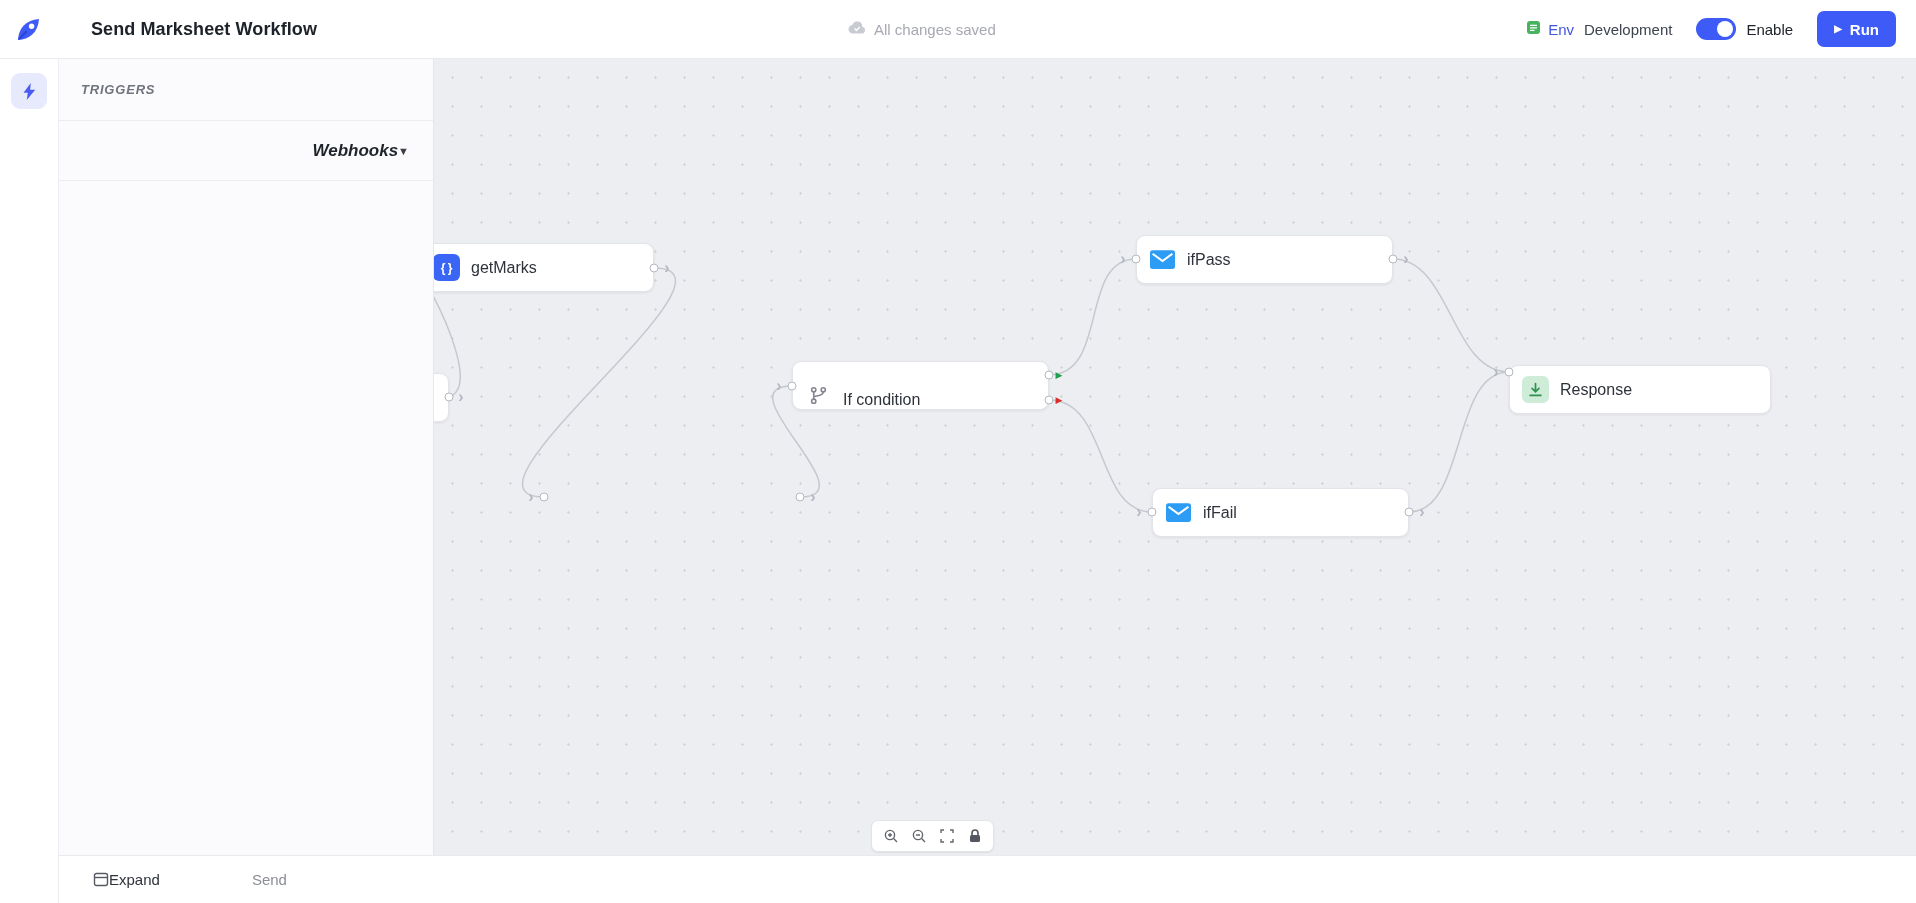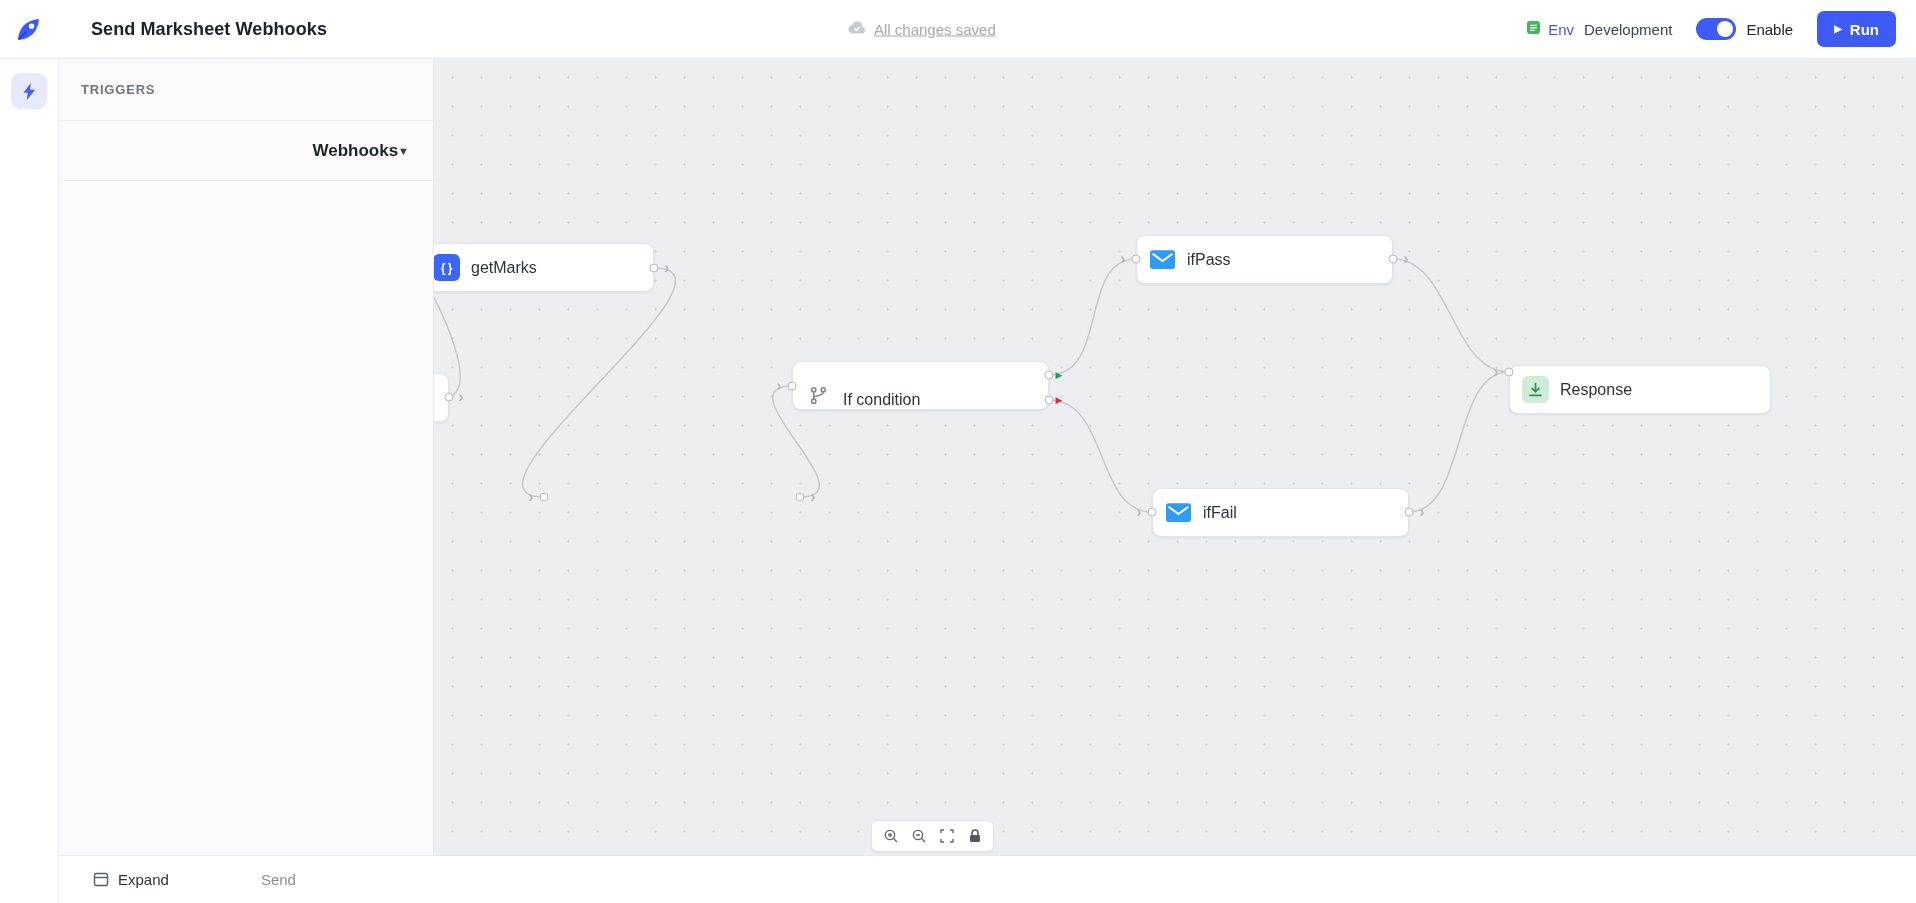"Send Marksheet Webhooks" div.page-title { text: Webhooks -> Workflow }
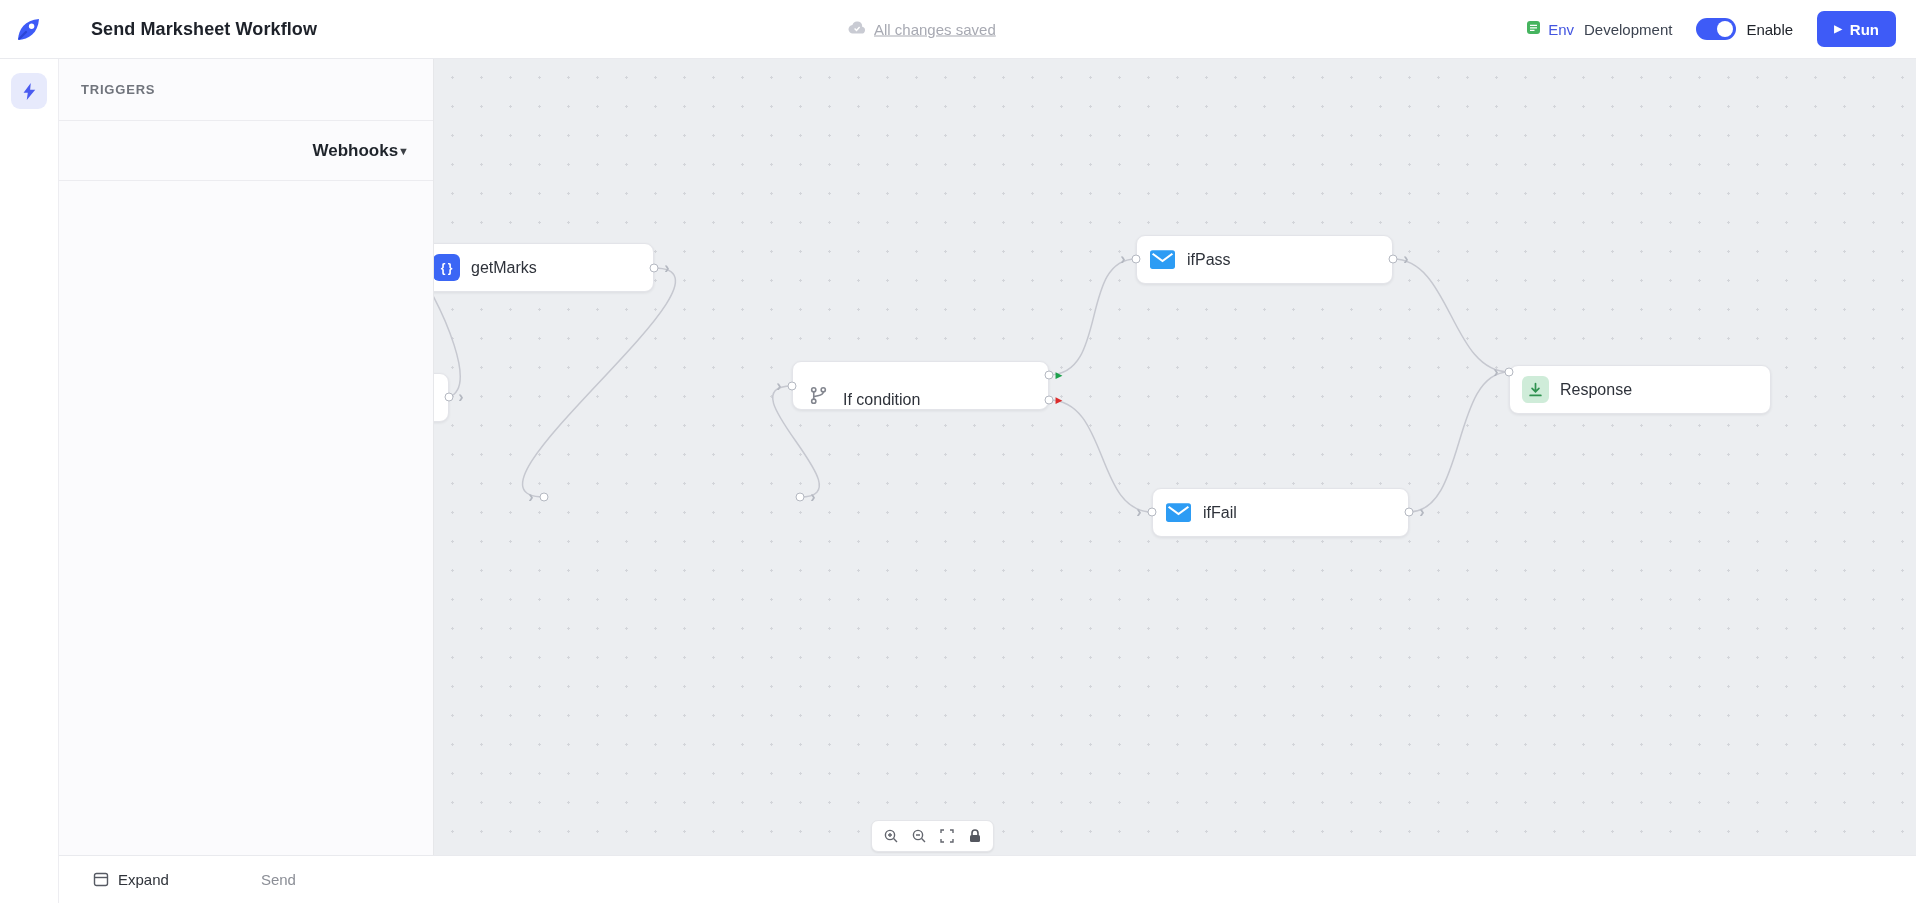"All changes saved" .save-status { text-decoration: underline -> none }
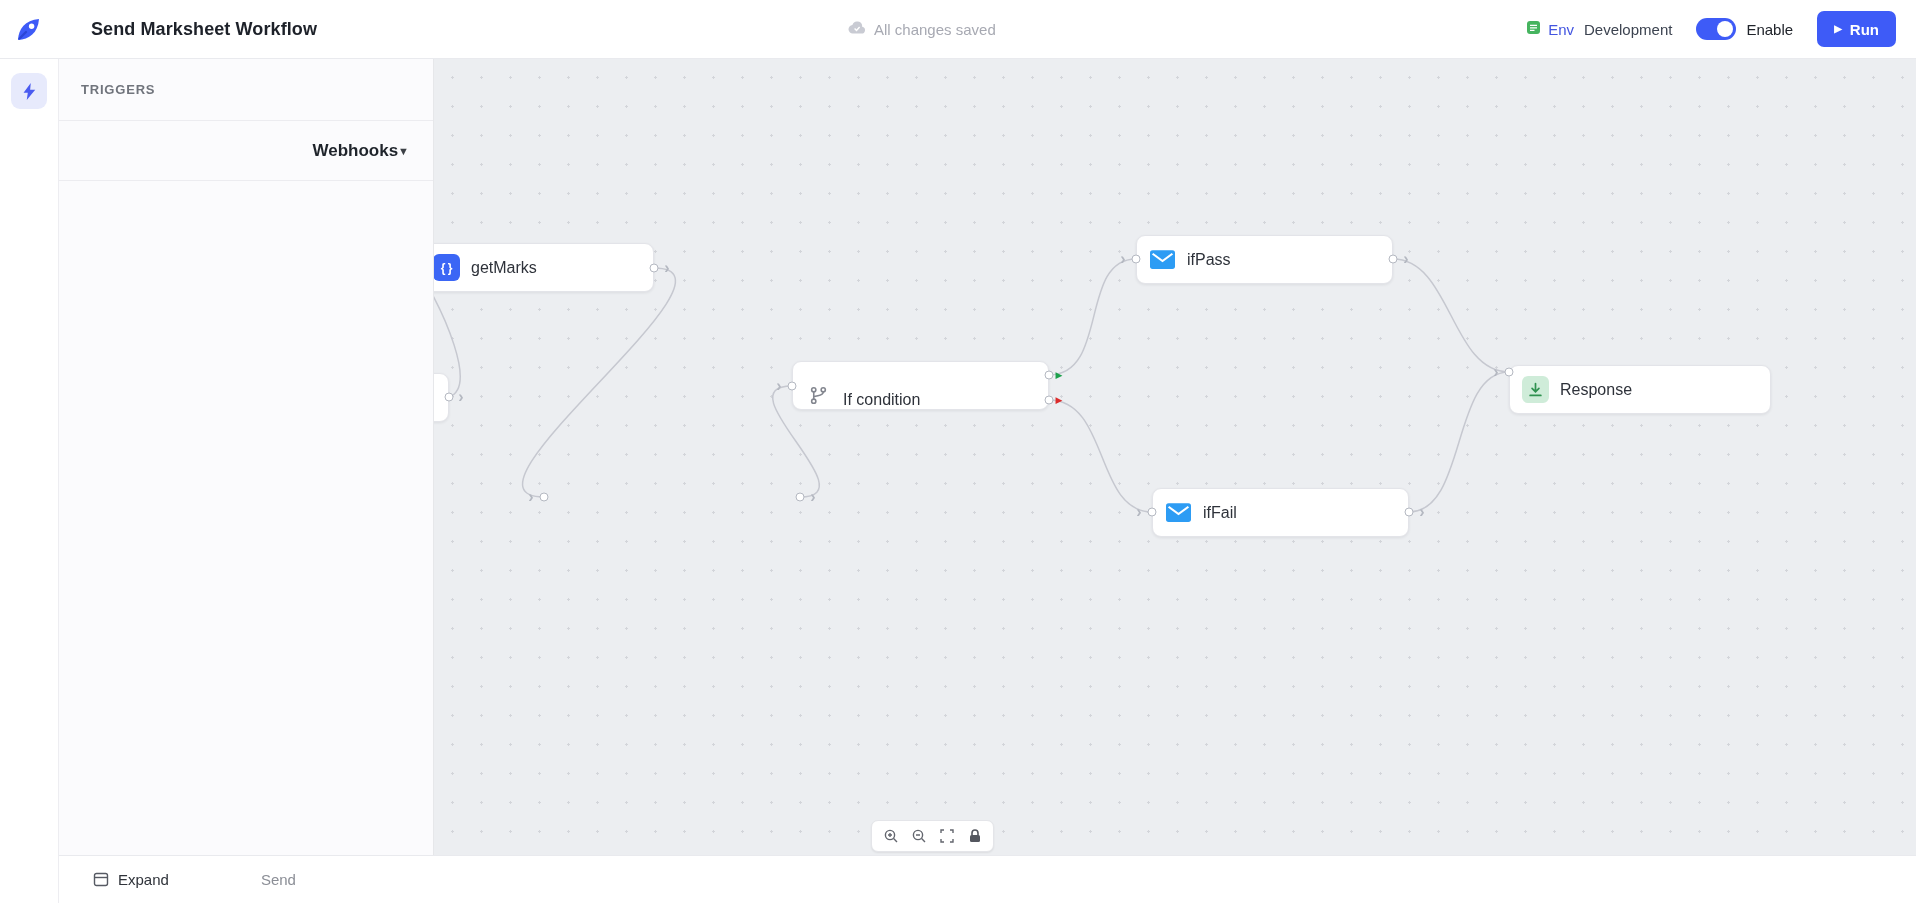"TRIGGERS" .panel { font-style: none -> italic }
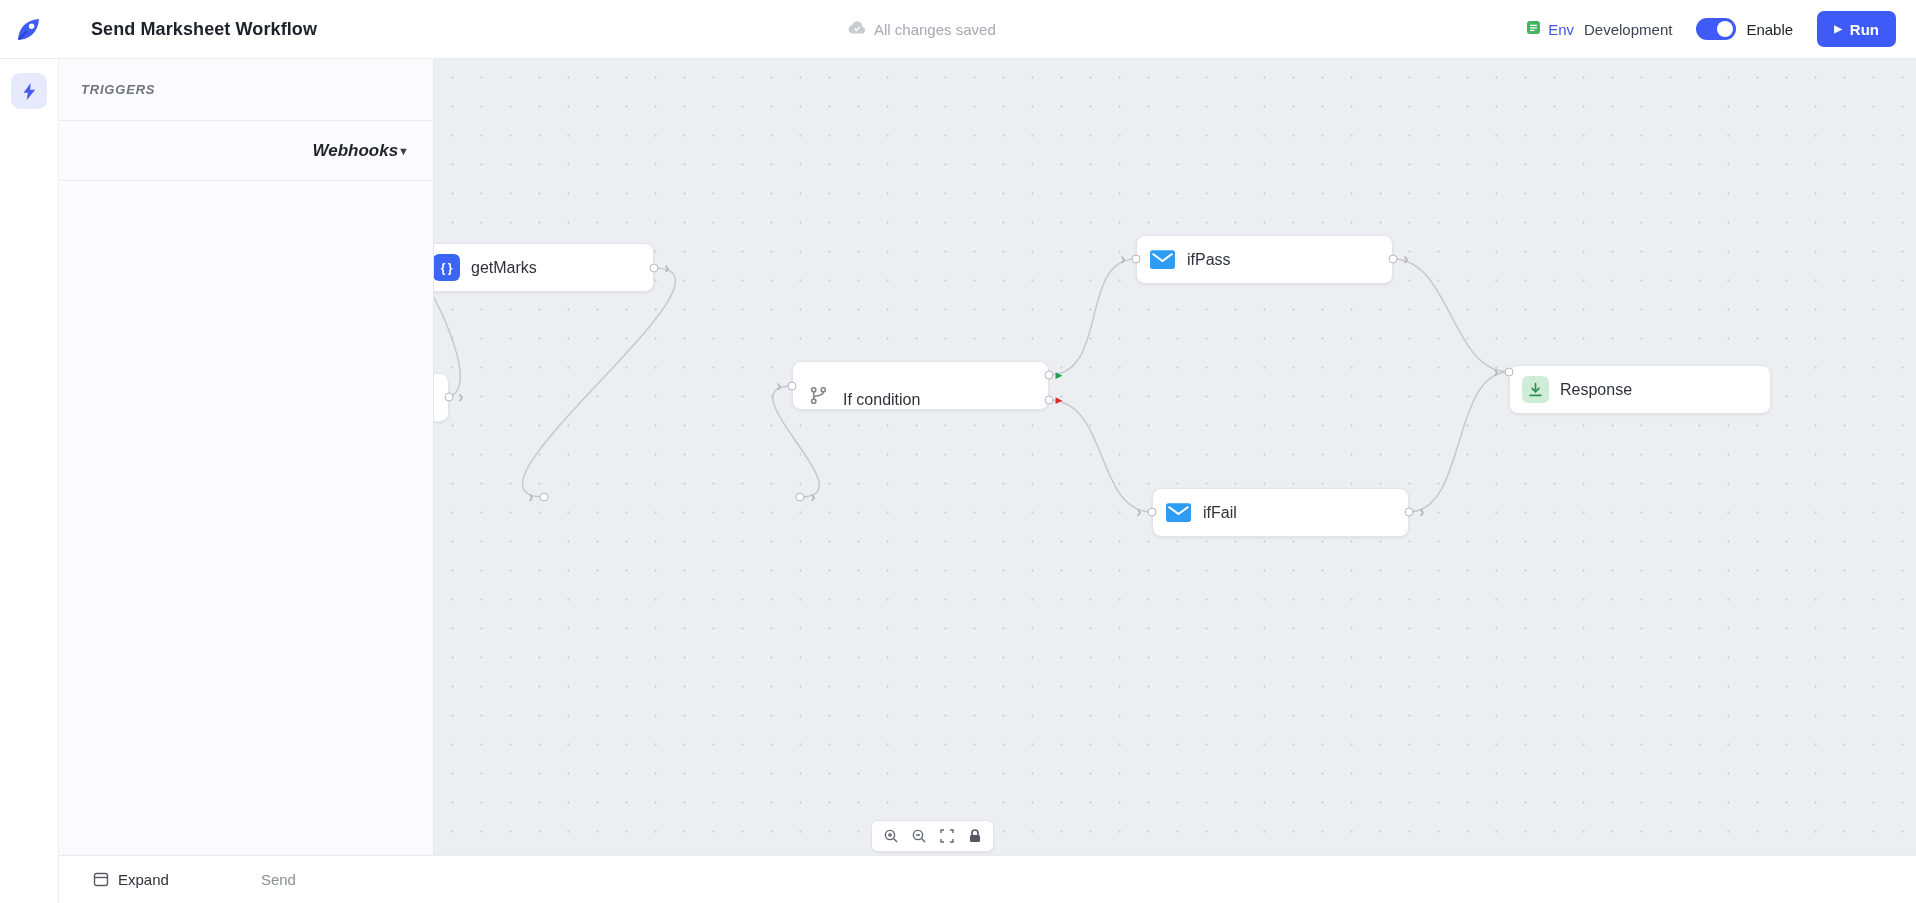"Expand" .bbar-btn { gap: 9px -> none }
